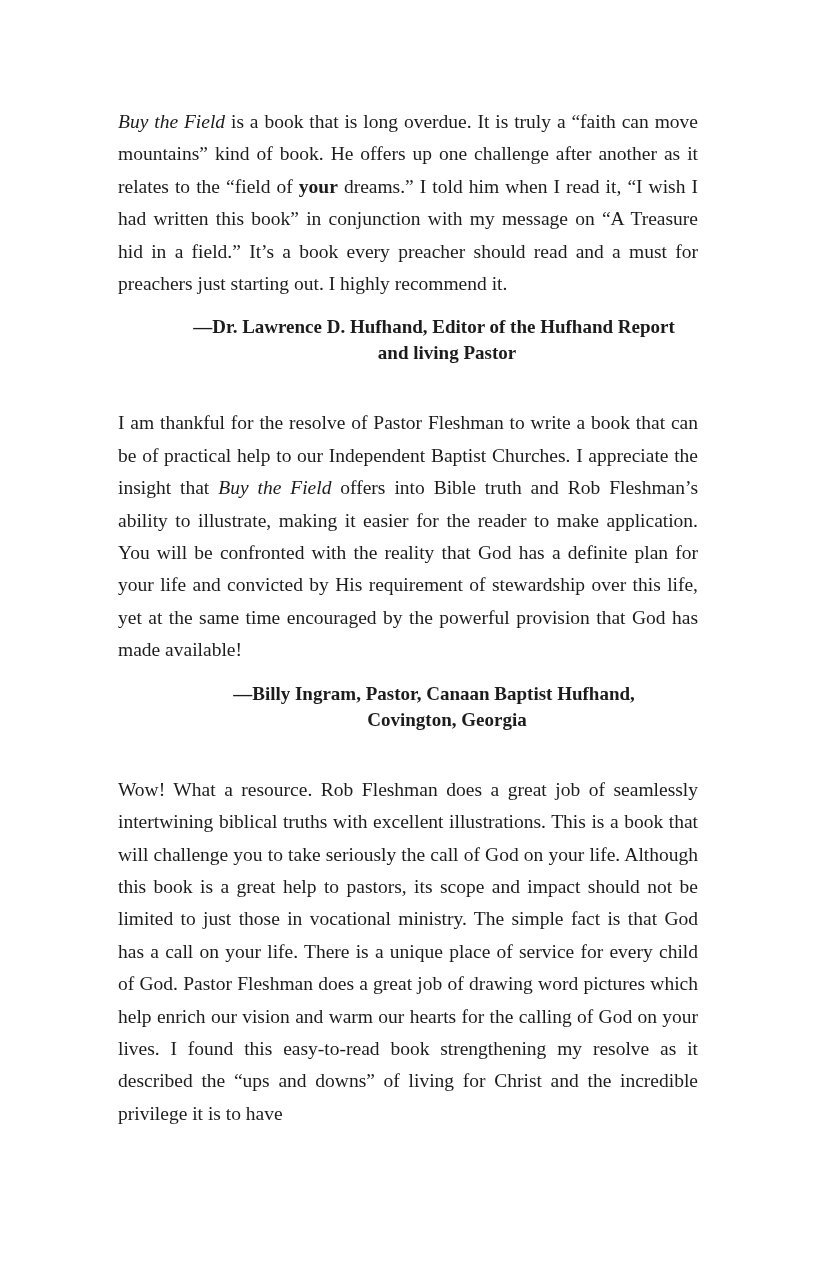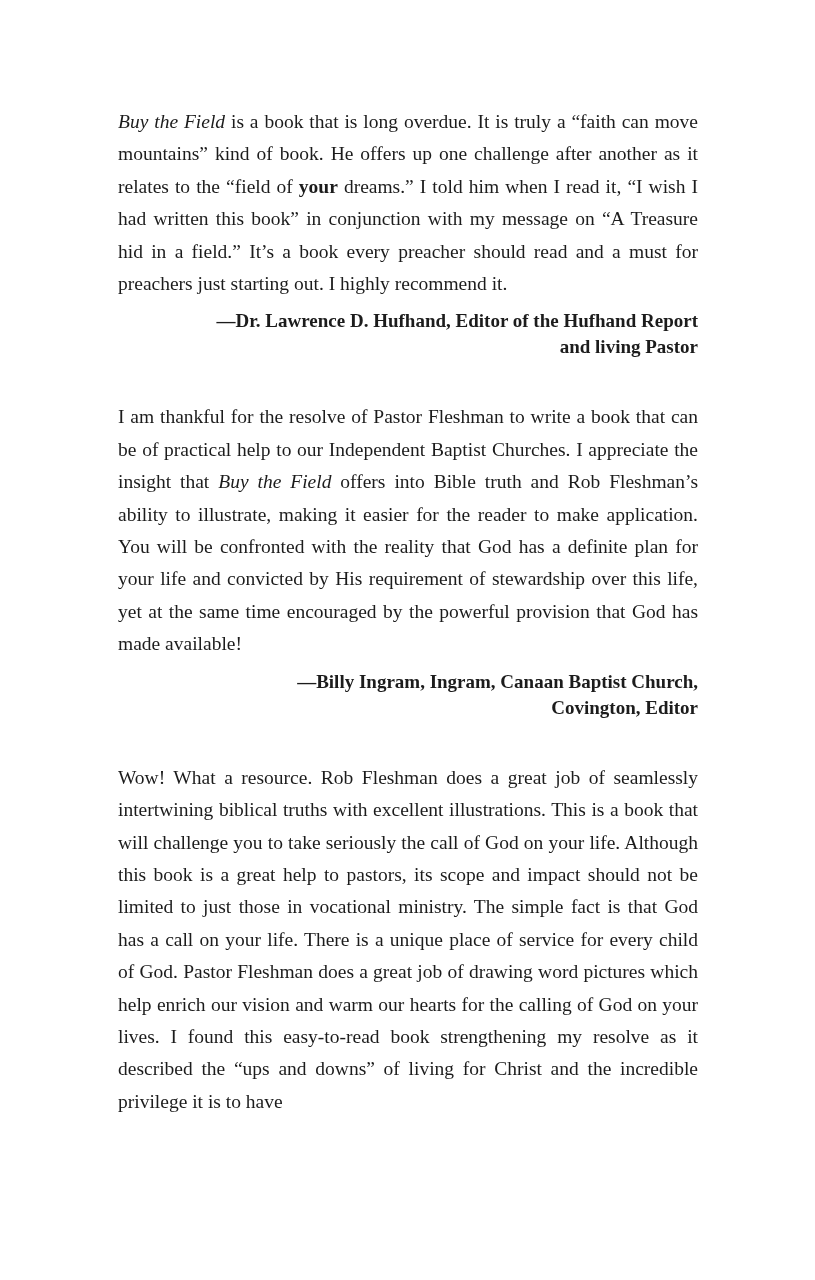"—Dr. Lawrence D. Hufhand, Editor" .attribution { margin: 8px 0 41px 52px -> 14px 0 41px 52px; text-align: right -> center }
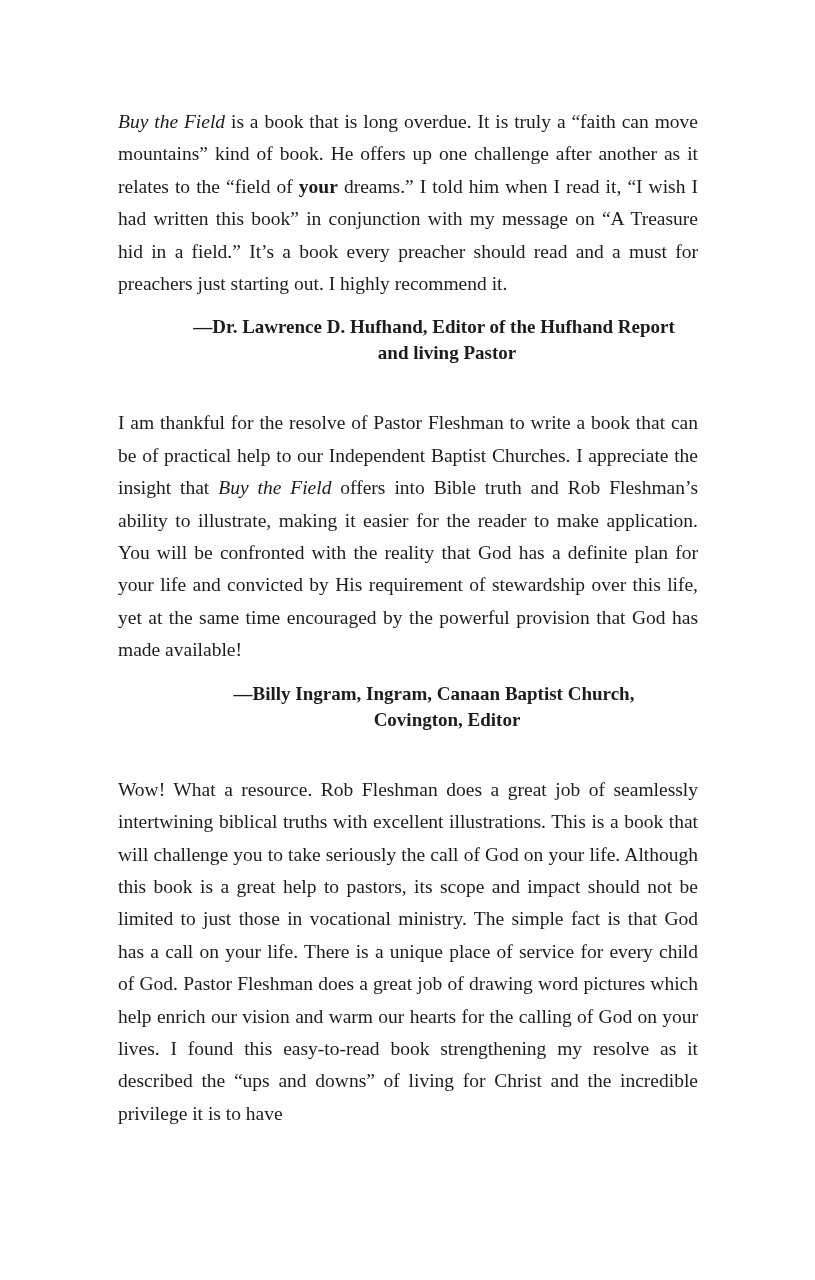"—Billy Ingram, Ingram, Canaan Baptist" div.attr-line { text: Ingram, Canaan Baptist Church -> Pastor, Canaan Baptist Hufhand }
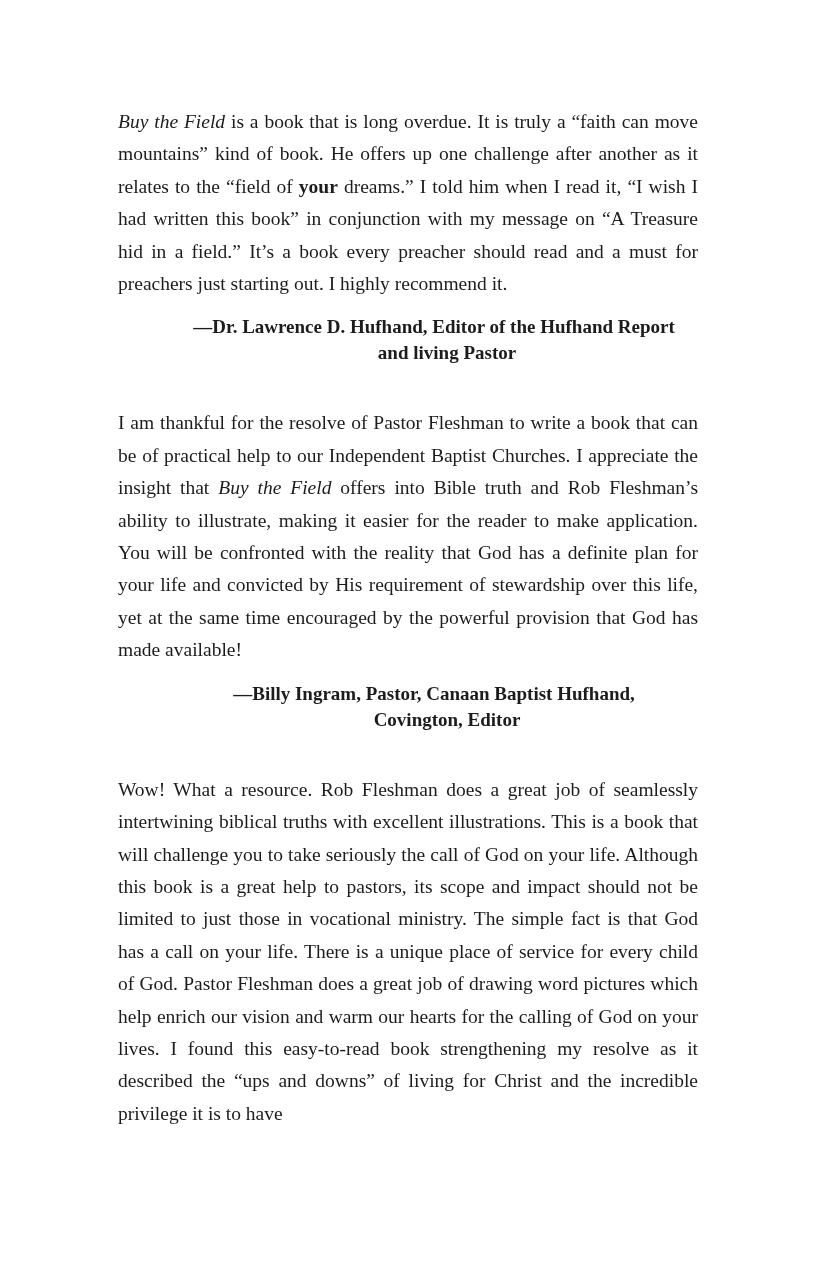"Covington, Editor" div.attr-line { text: Editor -> Georgia }
